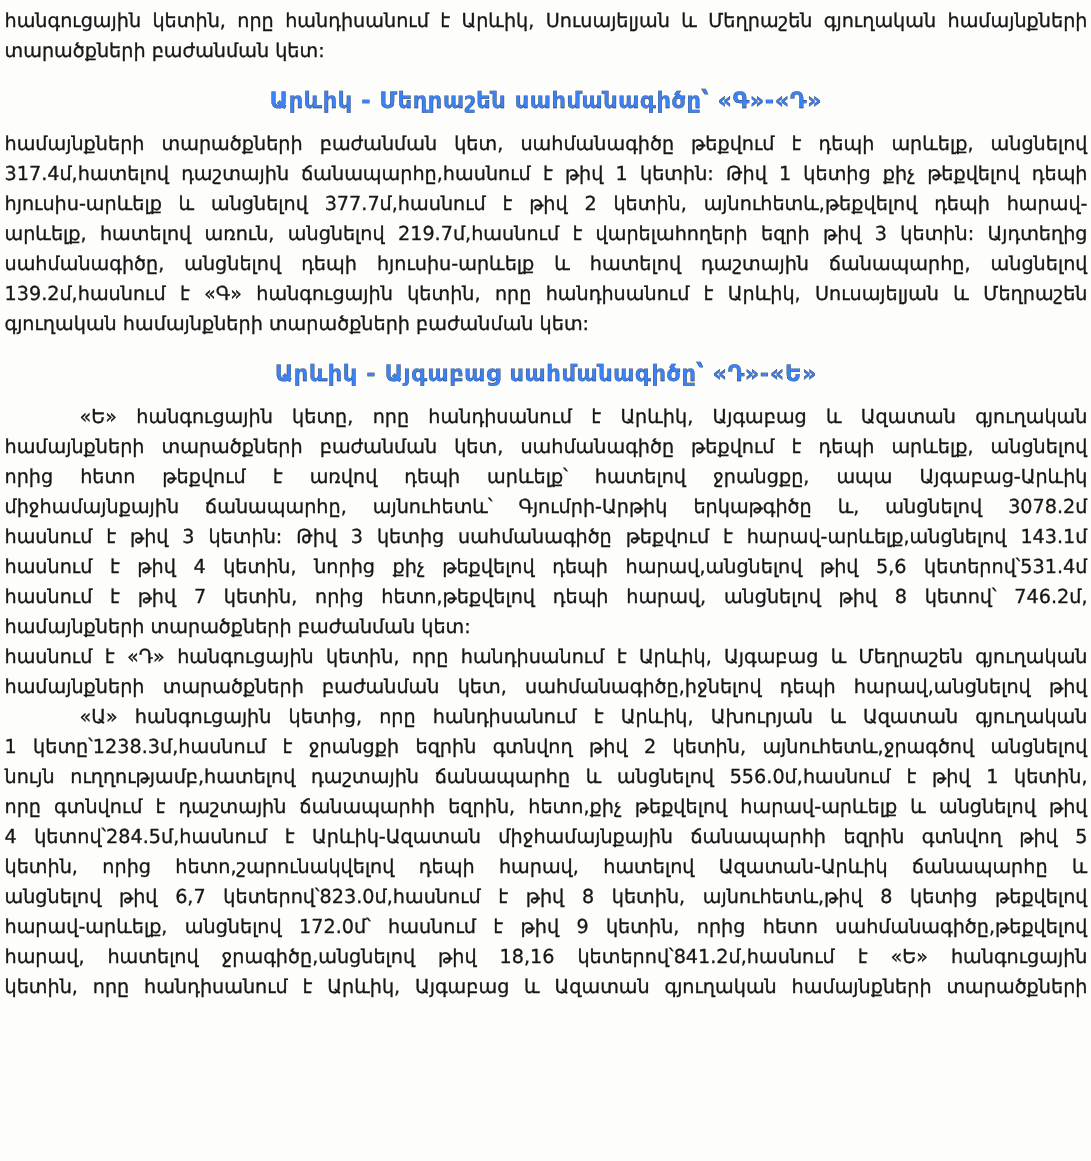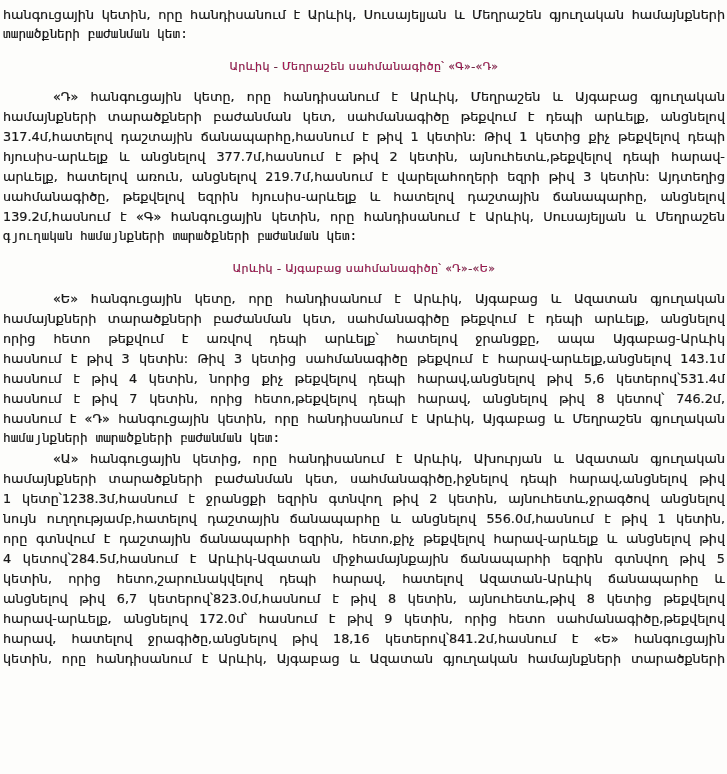"տարածքների բաժանման կետ:" .ln.end { font-family: Liberation Mono, monospace -> none }
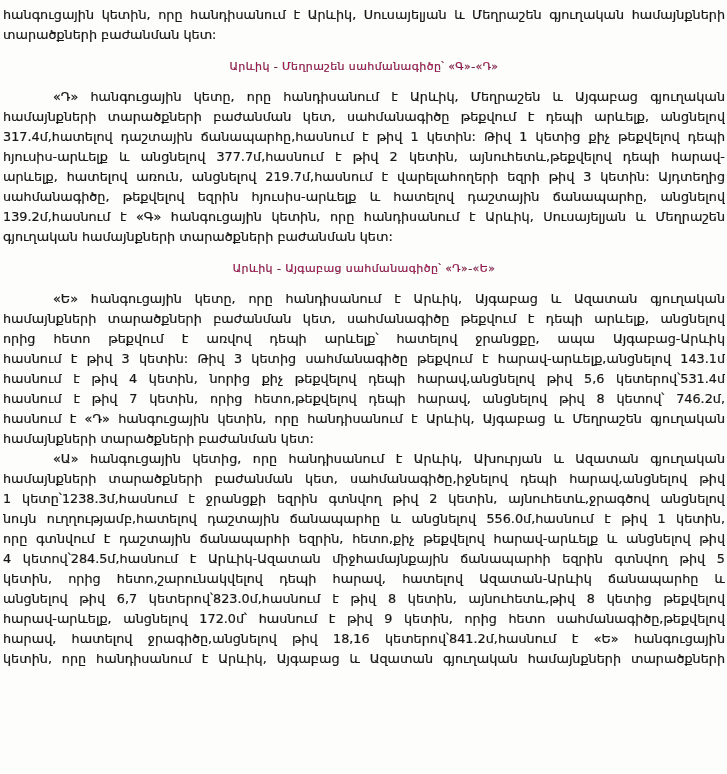"Արևիկ - Մեղրաշեն սահմանագիծը՝ «Գ»-«Դ»" .heading { color: #be185d -> #3b82f6; font-size: 11px -> 15px; font-weight: normal -> bold }
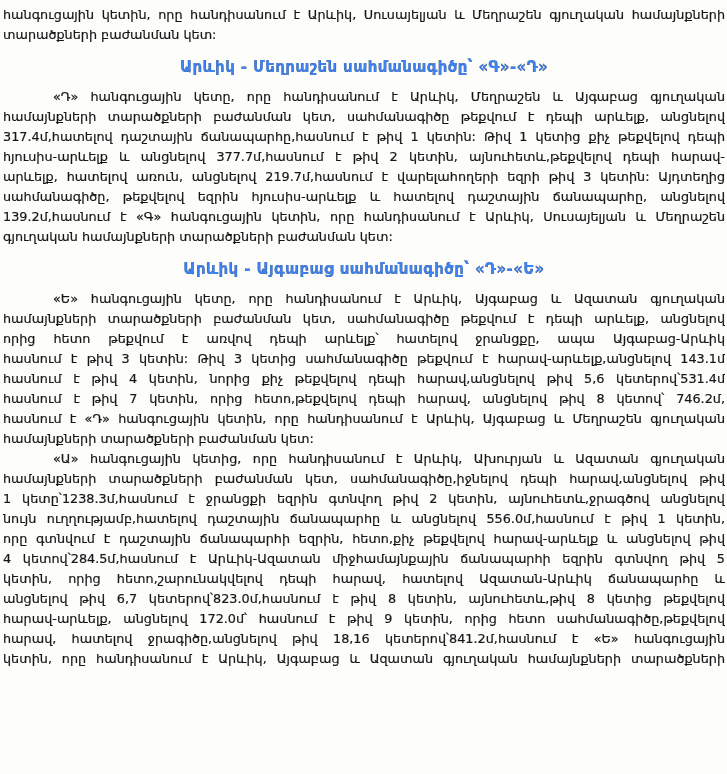"«Դ» հանգուցային կետը, որը հանդիսանում" div.ln { html: <div>«Դ» հանգուցային կետը, որը հանդիսանում է Արևիկ, Մեղրաշեն և Այգաբաց գյուղական</div> -> none }
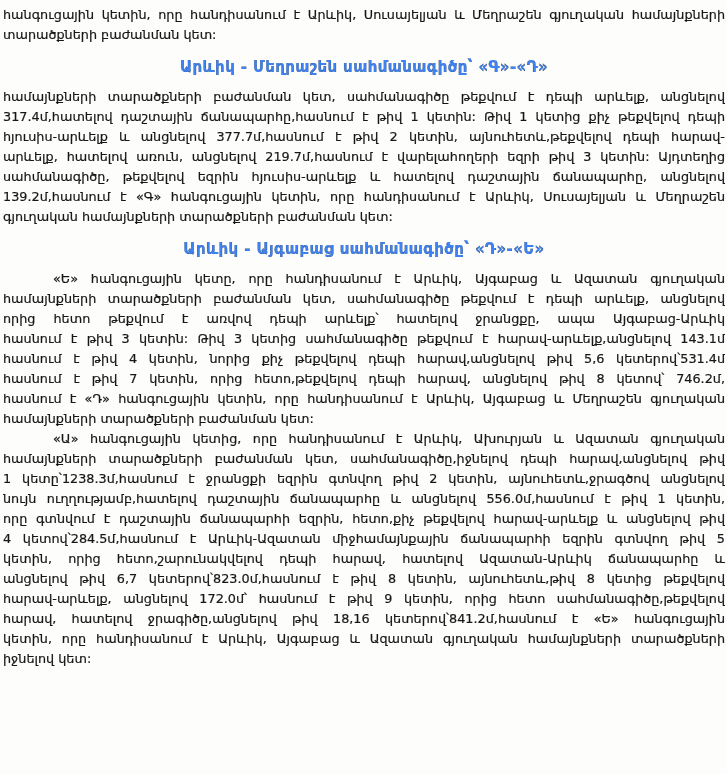"սահմանագիծը, թեքվելով եզրին" div.ln { text: թեքվելով եզրին -> անցնելով դեպի }
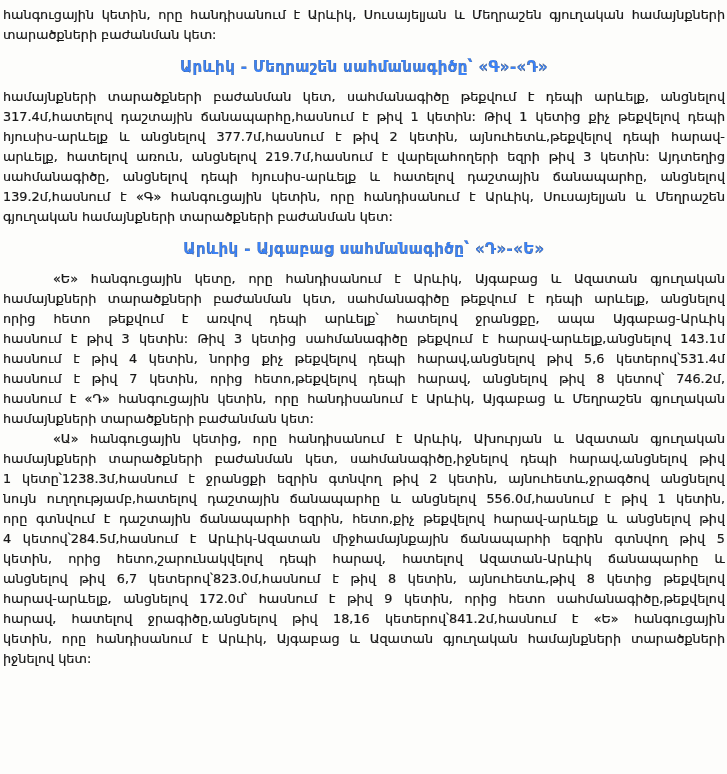"միջհամայնքային ճանապարհը, այնուհետև՝" div.ln { html: none -> <div>միջհամայնքային ճանապարհը, այնուհետև՝ Գյումրի-Արթիկ երկաթգիծը և, անցնելով 3078.2մ</div> }
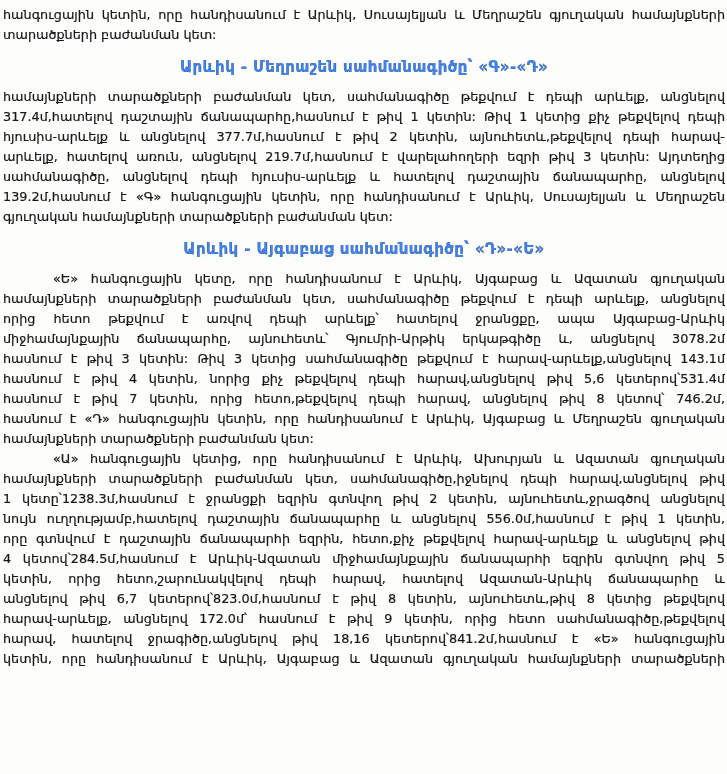"հասնում է «Դ» հանգուցային կետին," div.ln { order: before "համայնքների տարածքների բաժանման կետ:" -> after "համայնքների տարածքների բաժանման կետ:" }
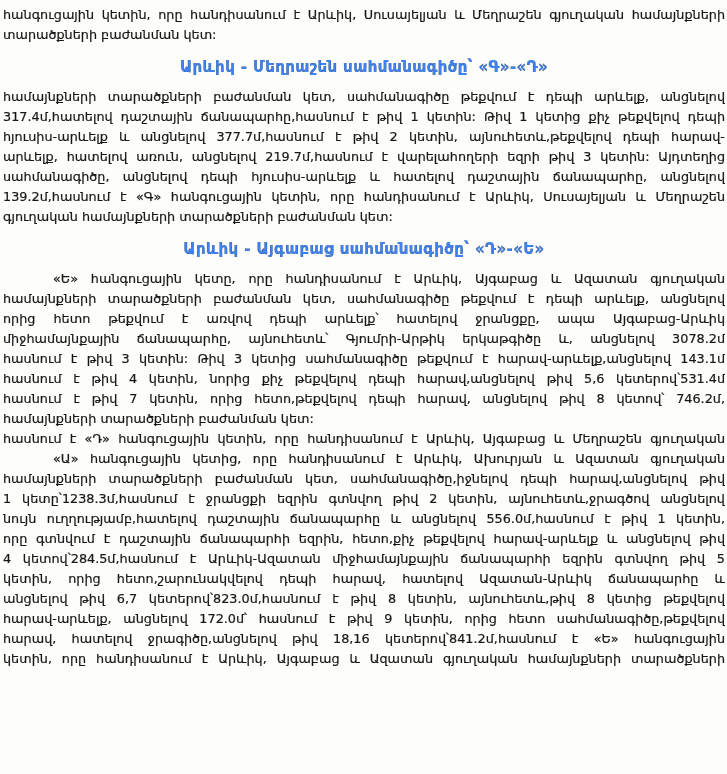"«Ա» հանգուցային կետից, որը հանդիսանում" div.ln { order: before "համայնքների տարածքների բաժանման կետ," -> after "համայնքների տարածքների բաժանման կետ," }
